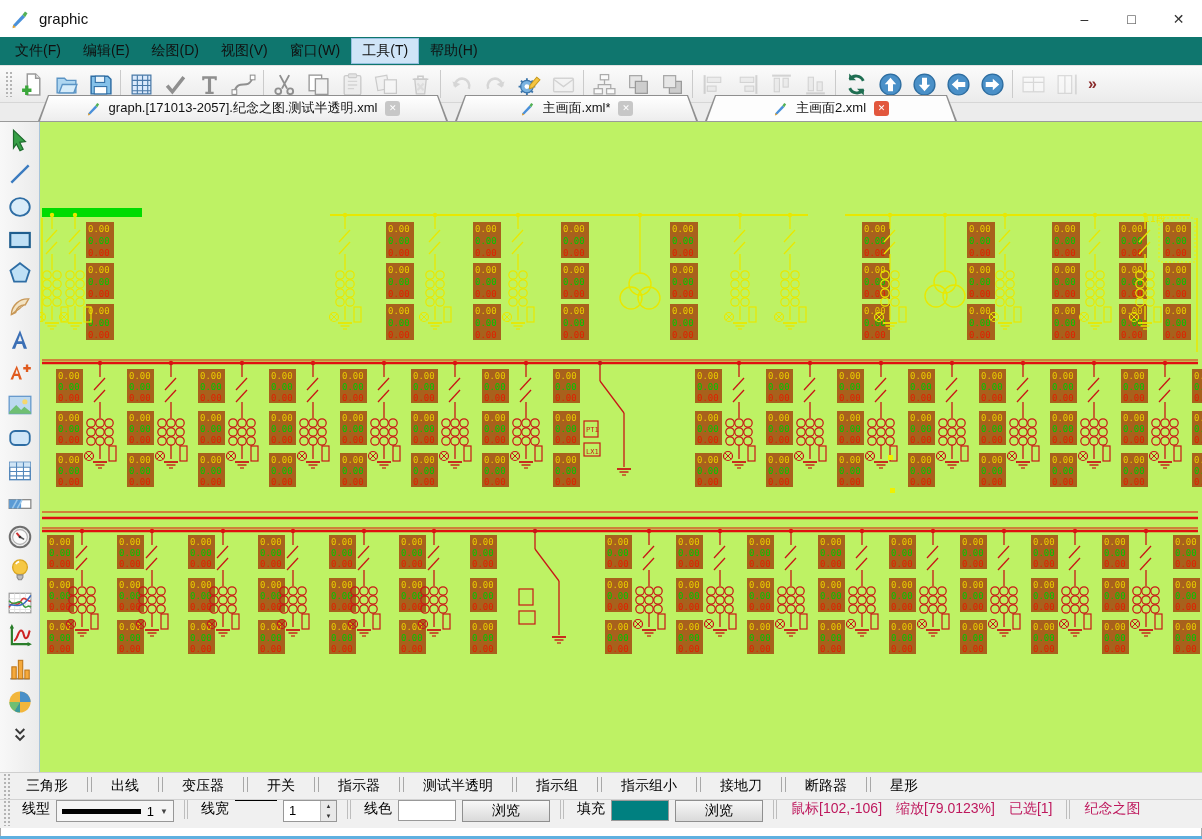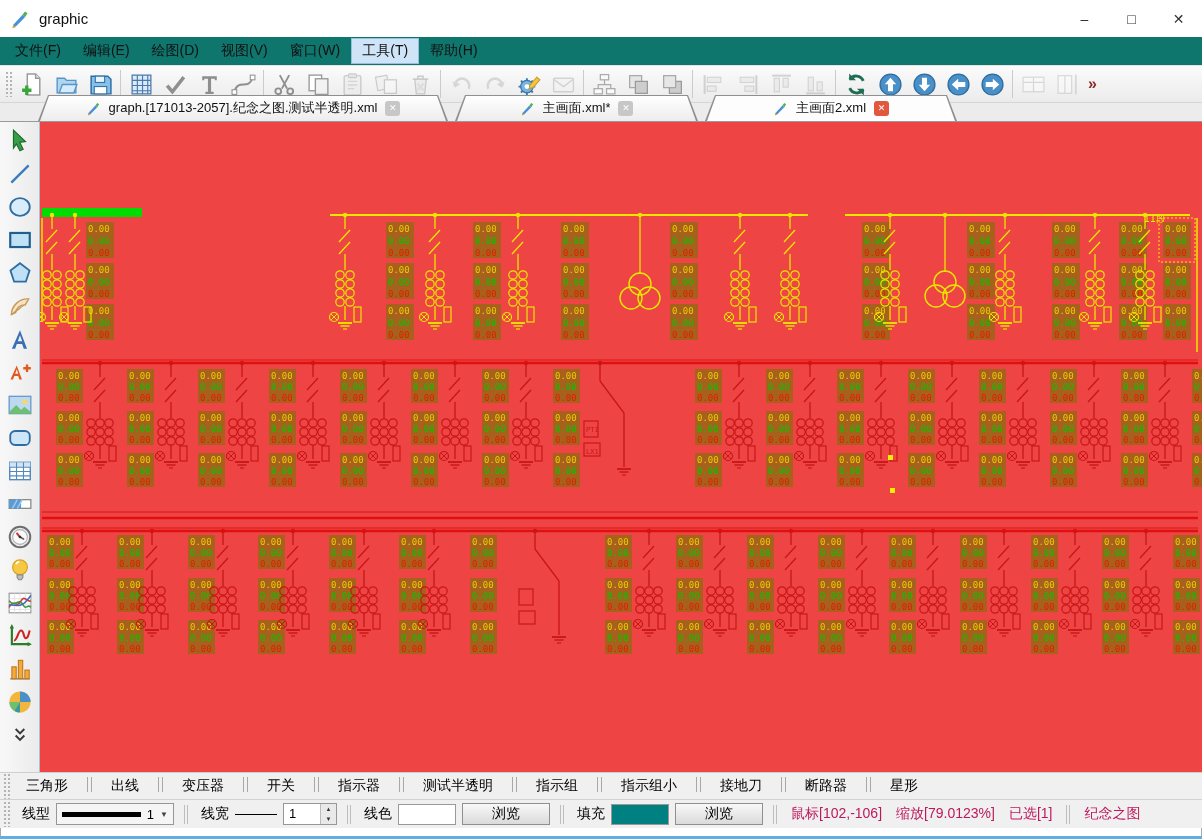"II段" .canvas { background: #ef4444 -> #bef264 }
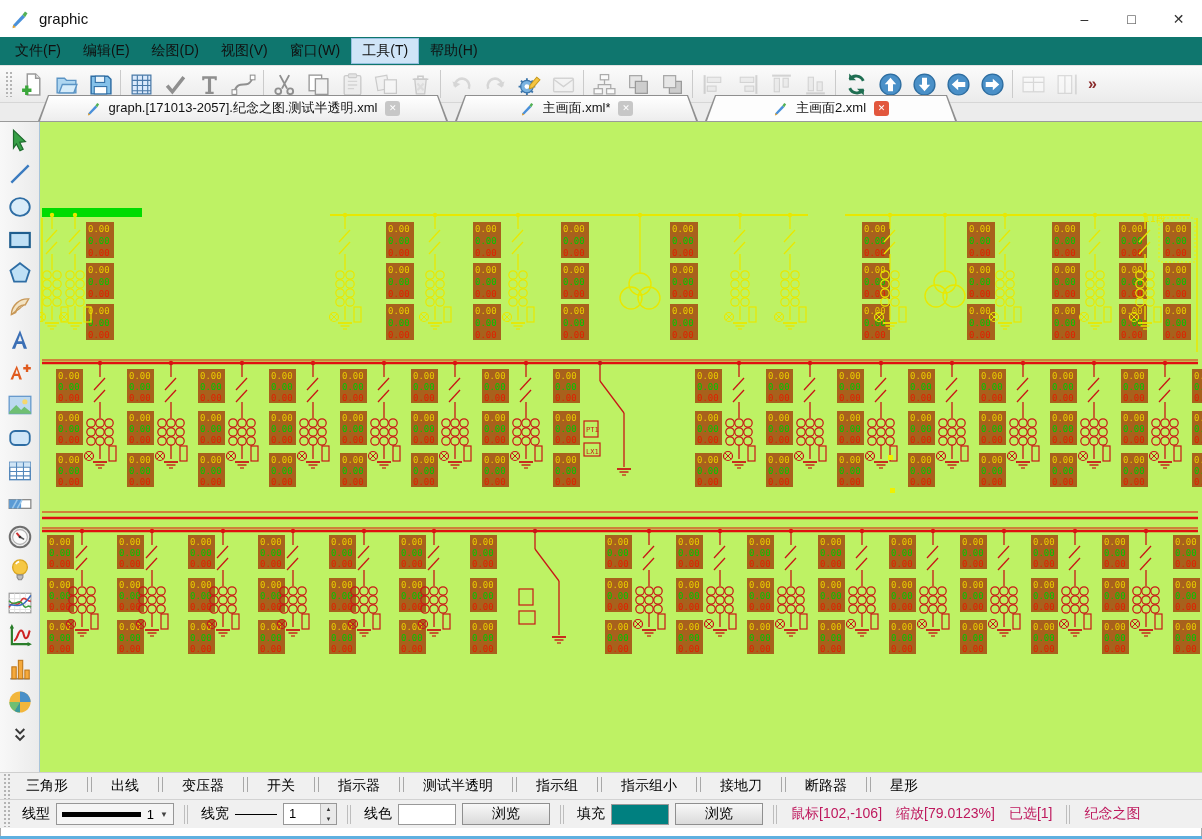"线型" .statusbar { align-items: center -> flex-start }
